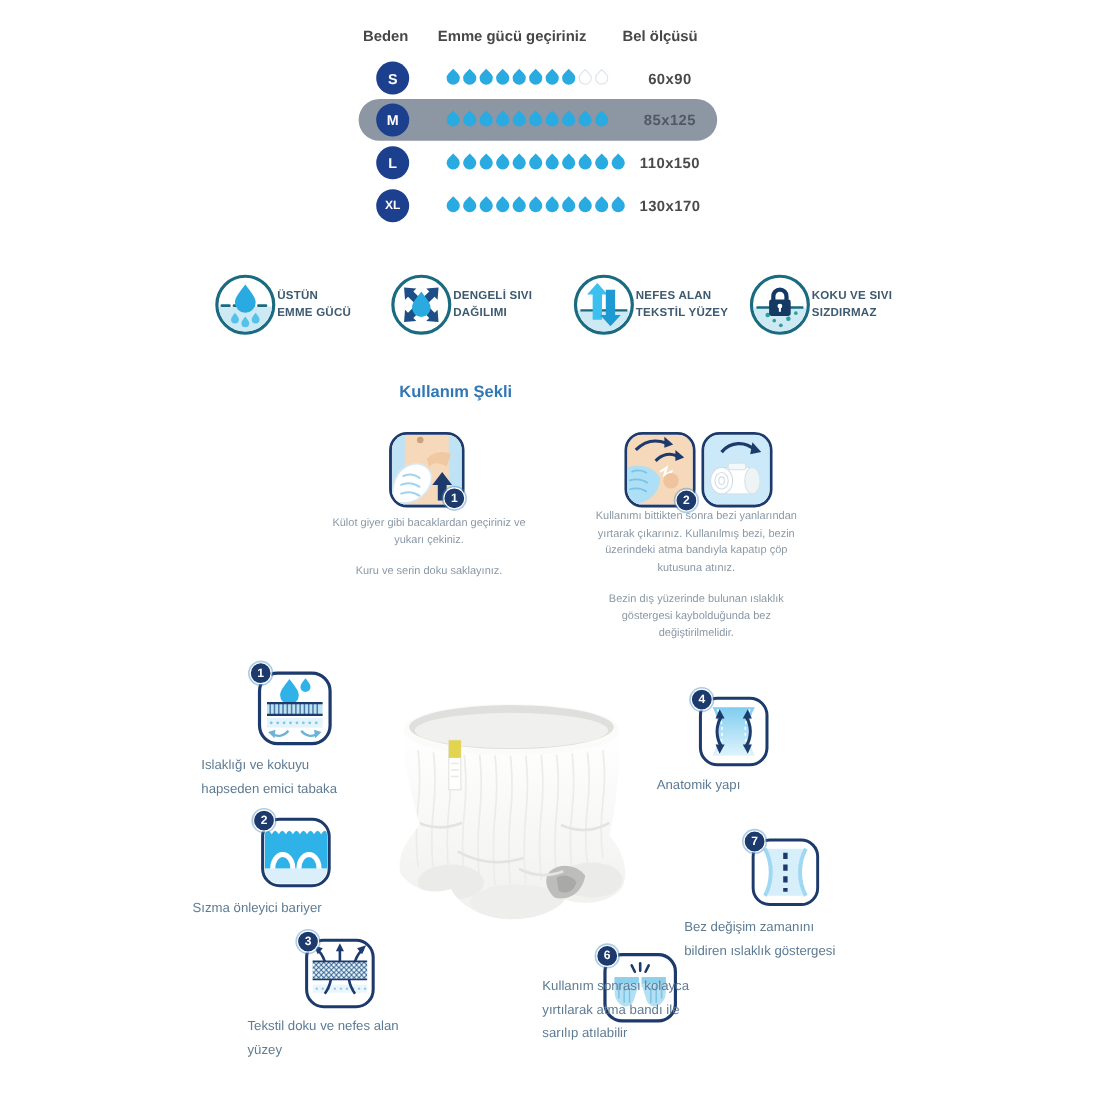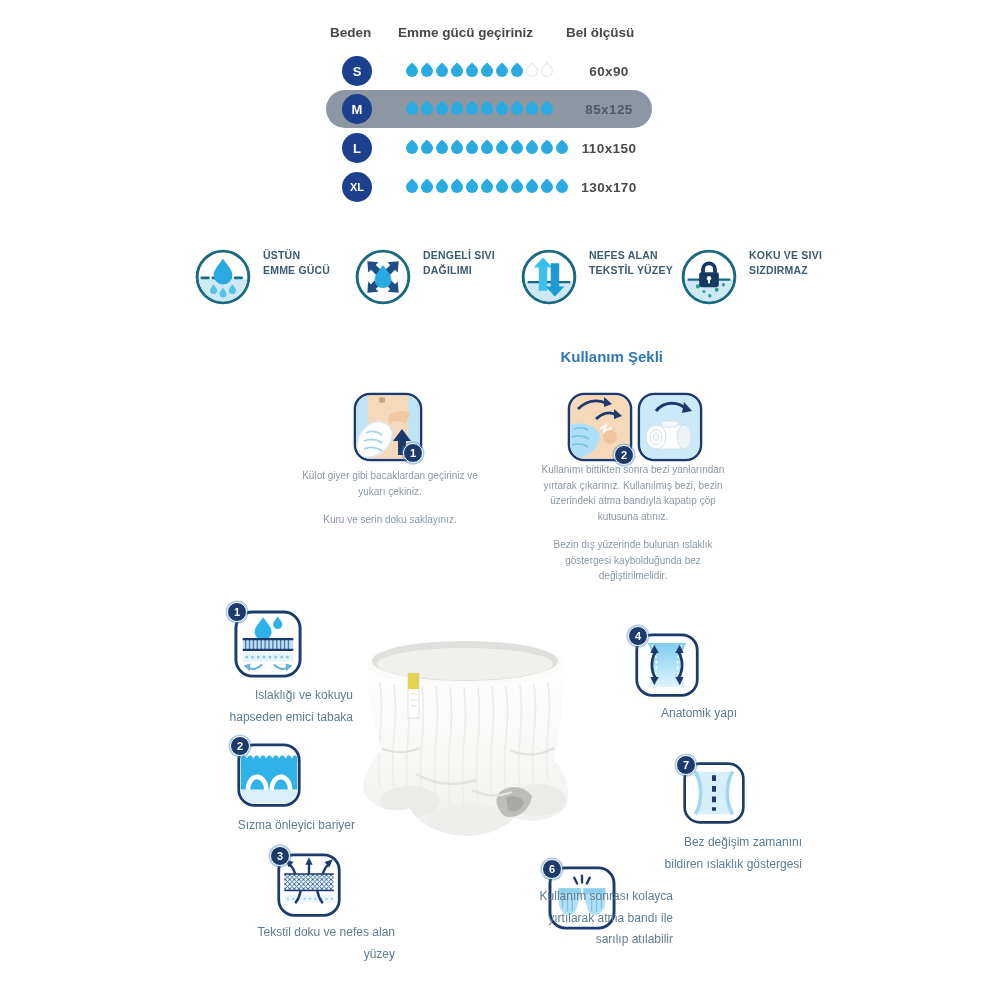"ÜSTÜN" .feature { align-items: none -> center; gap: 11px -> none }
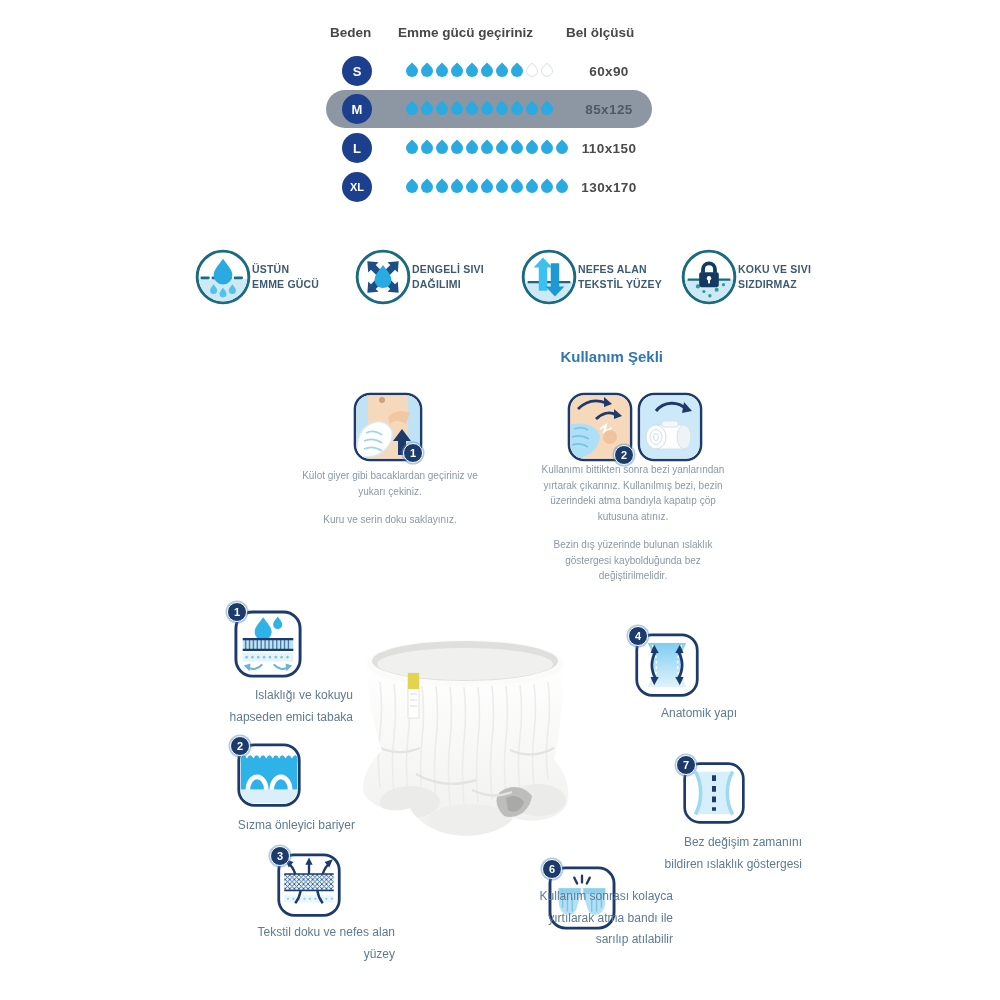"Kullanım Şekli" .usage-title { text-align: right -> left }
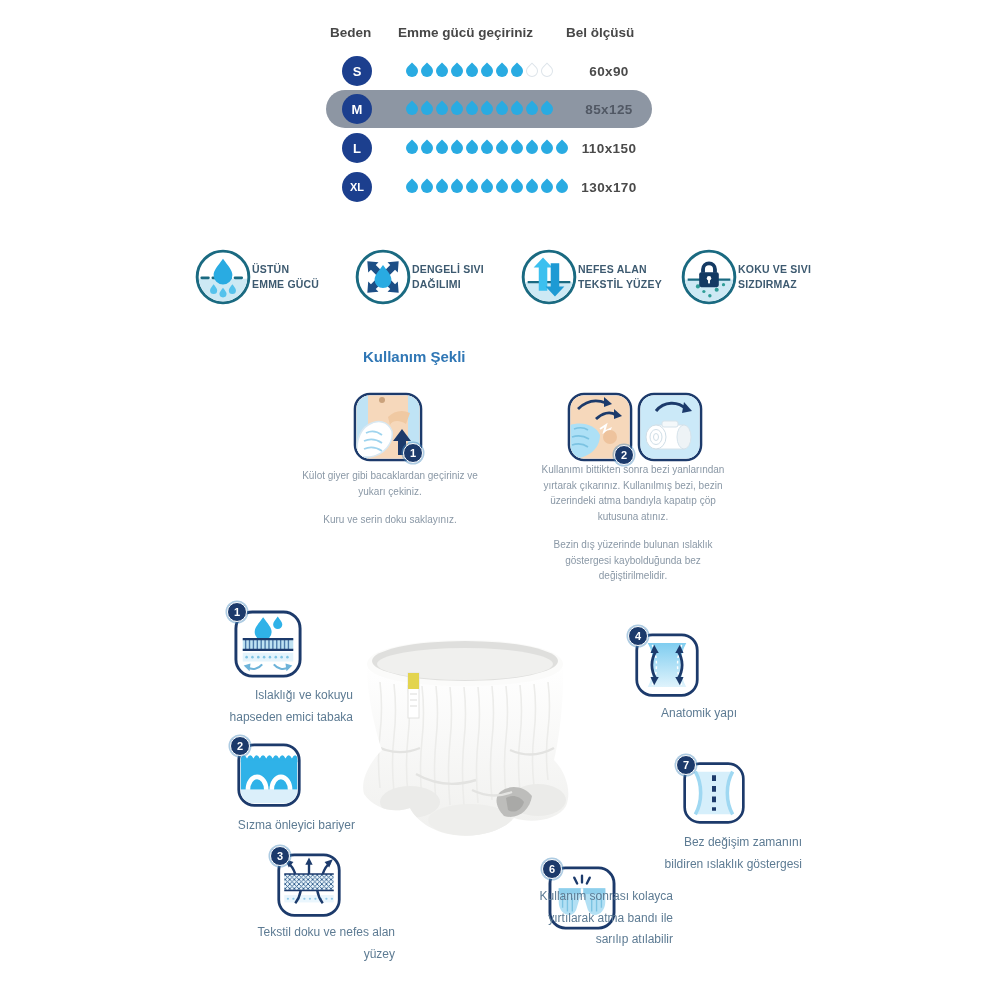"Islaklığı ve kokuyu" .pf-label { text-align: right -> left }
